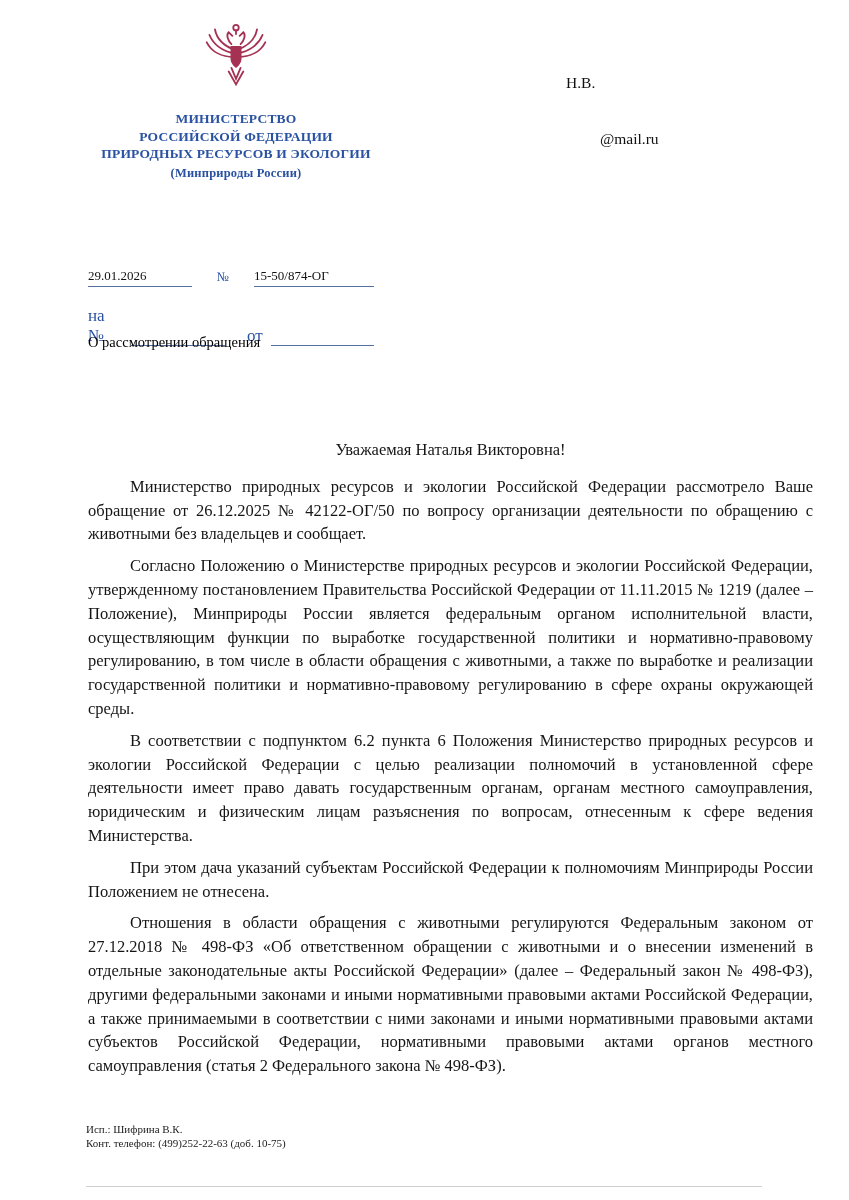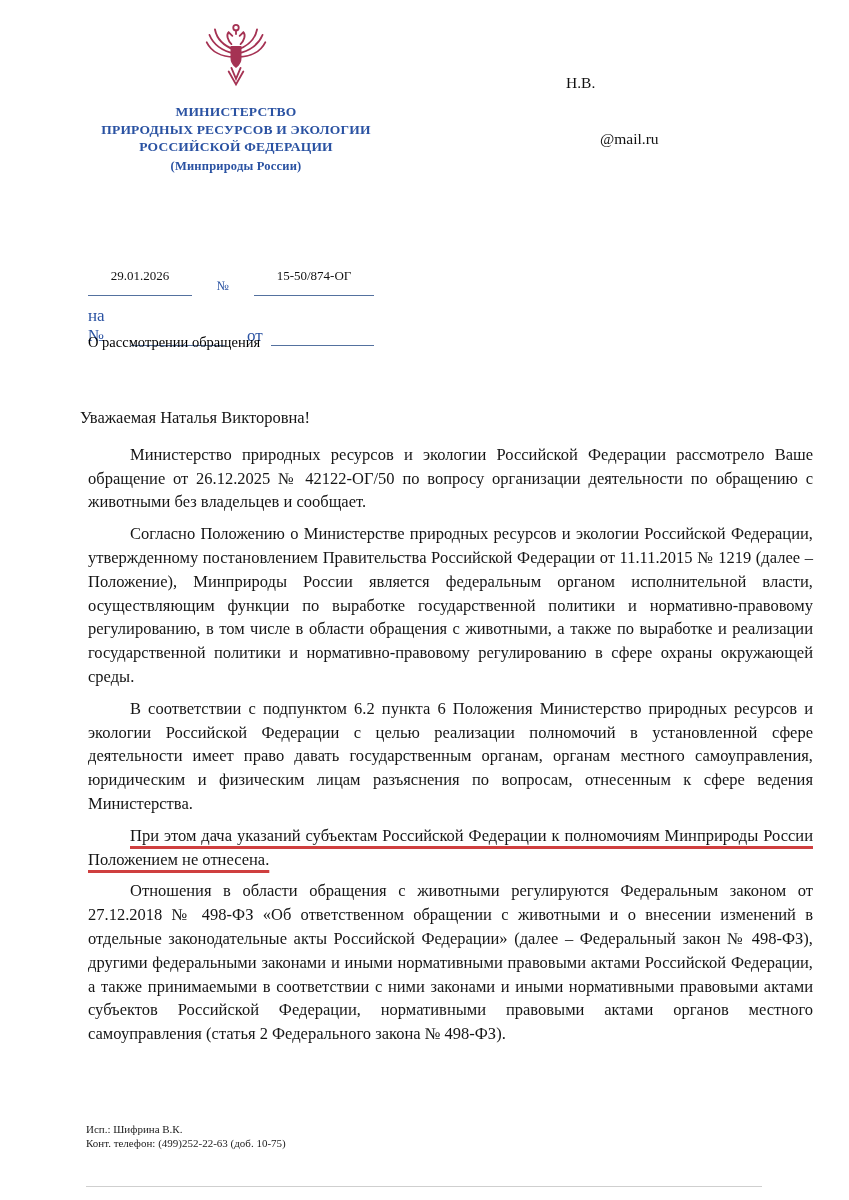"МИНИСТЕРСТВО" .ministry { margin-top: 11px -> 18px }
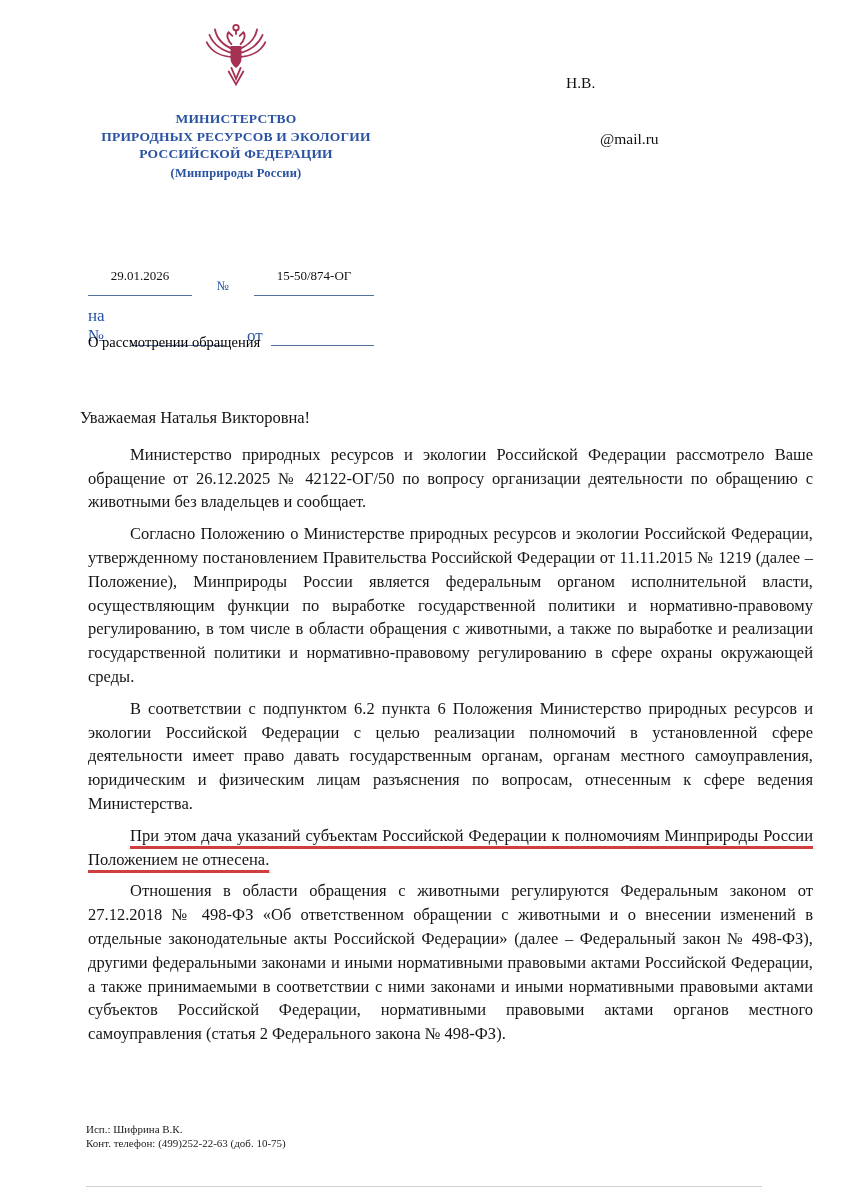"ПРИРОДНЫХ РЕСУРСОВ И ЭКОЛОГИИ" div { order: before "РОССИЙСКОЙ ФЕДЕРАЦИИ" -> after "РОССИЙСКОЙ ФЕДЕРАЦИИ" }
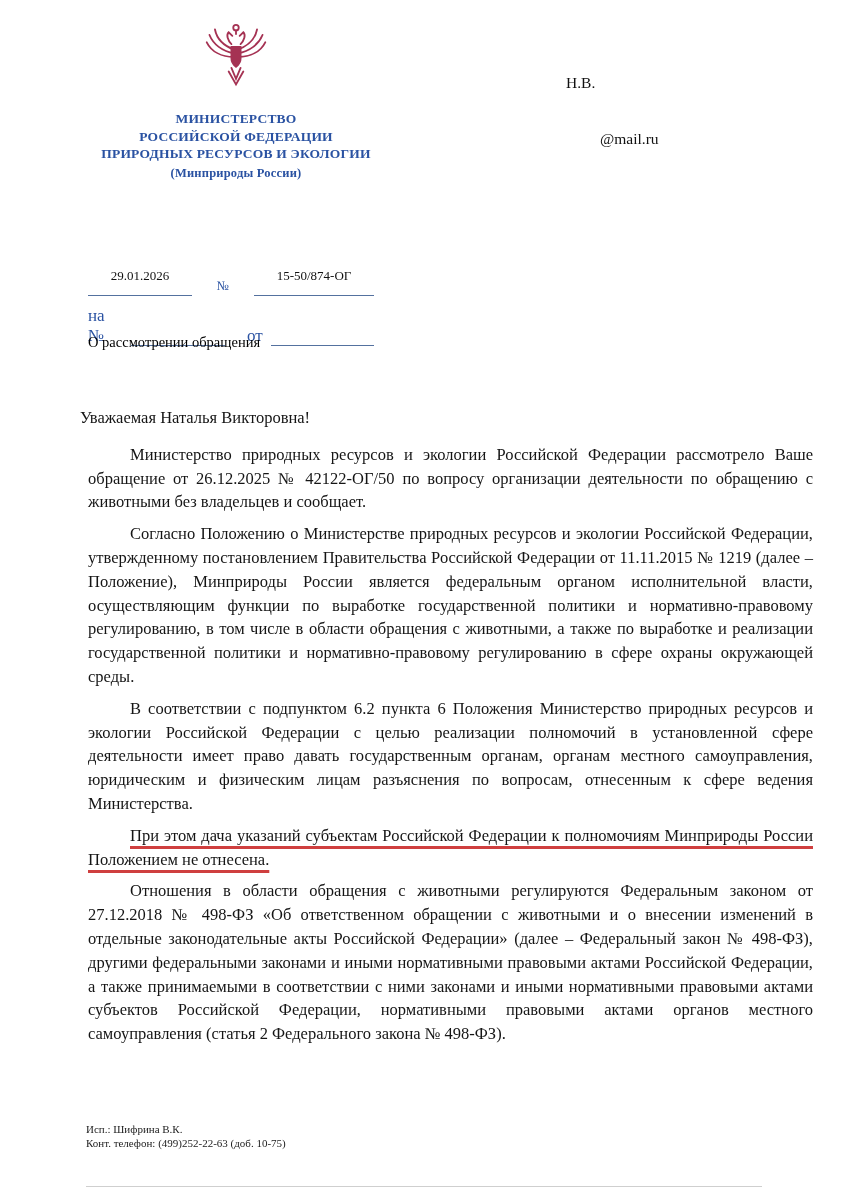"29.01.2026" .field { padding-bottom: 11px -> 2px; text-align: center -> left }
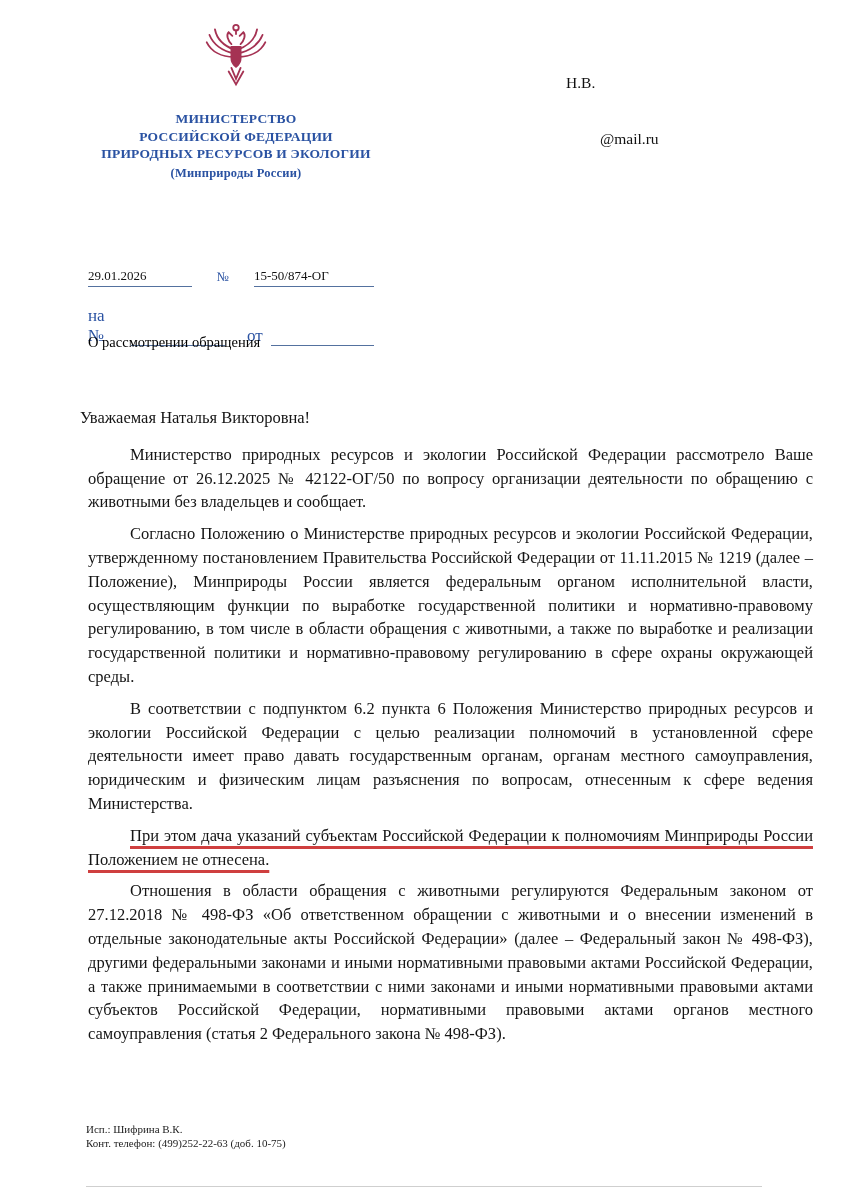"Уважаемая Наталья Викторовна!" .salutation { margin-top: none -> 32px; text-align: none -> center }
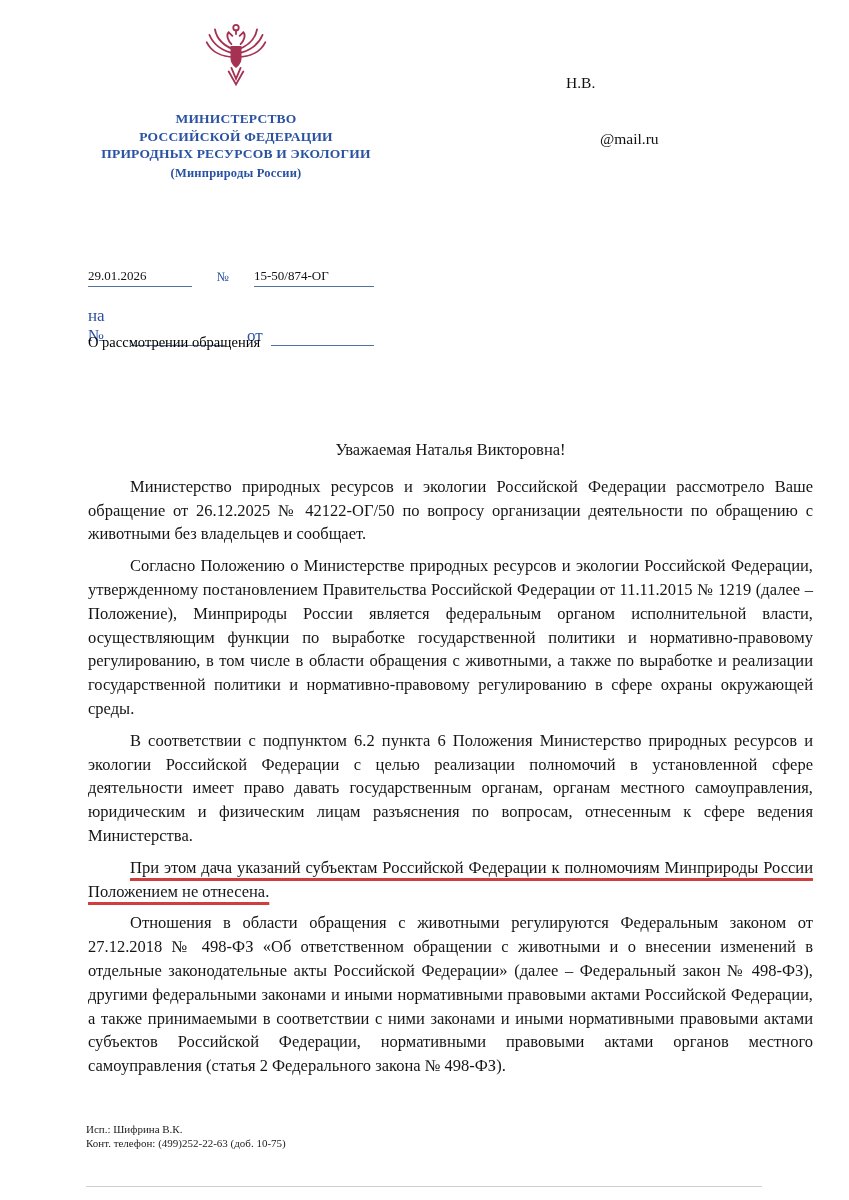"При этом дача указаний субъектам" .red-underline { text-decoration: underline -> none }
